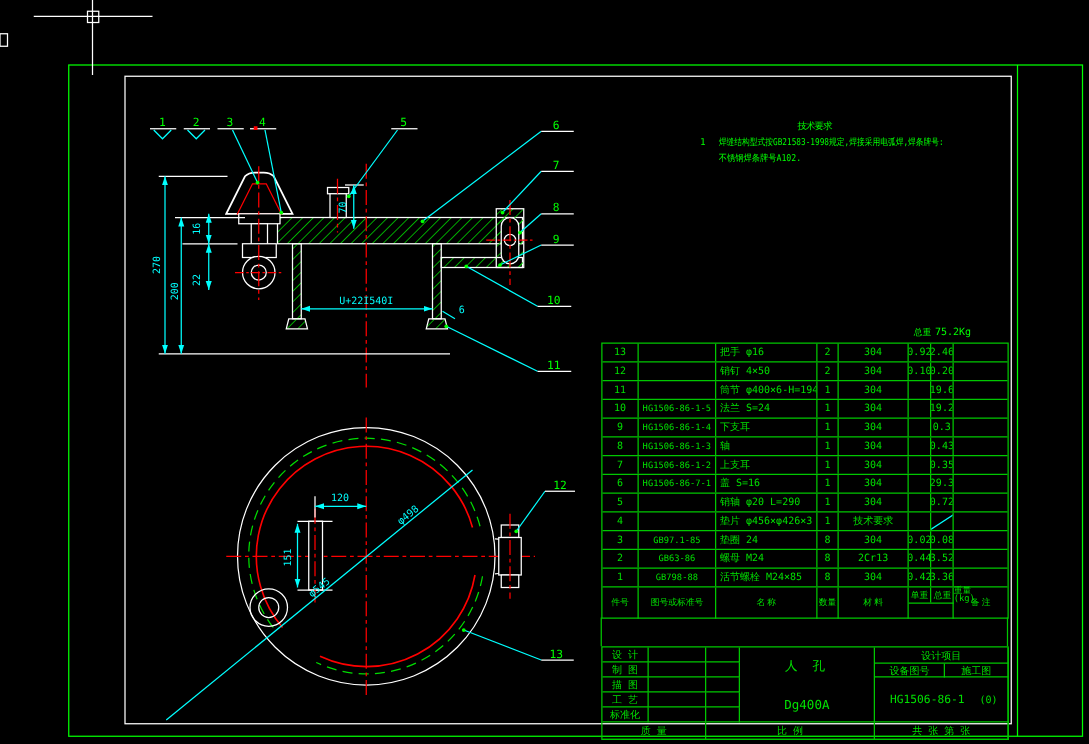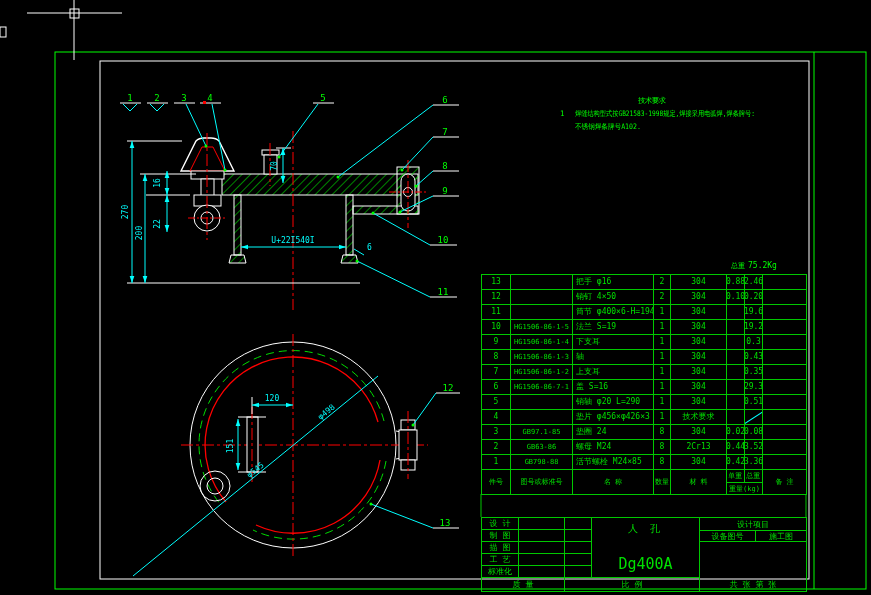"0.88" div.c { text: 0.88 -> 0.92 }
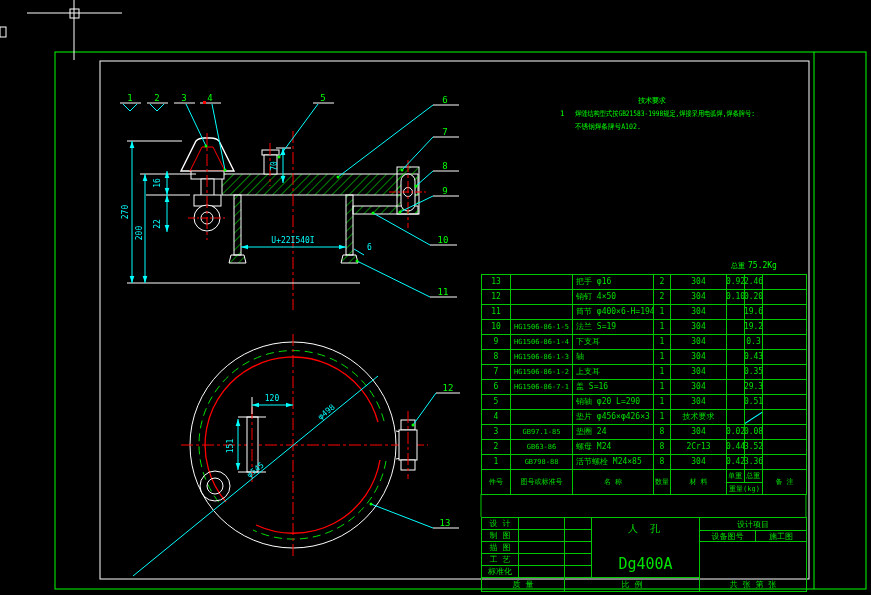"法兰 S=19" div.c { text: 19 -> 24 }
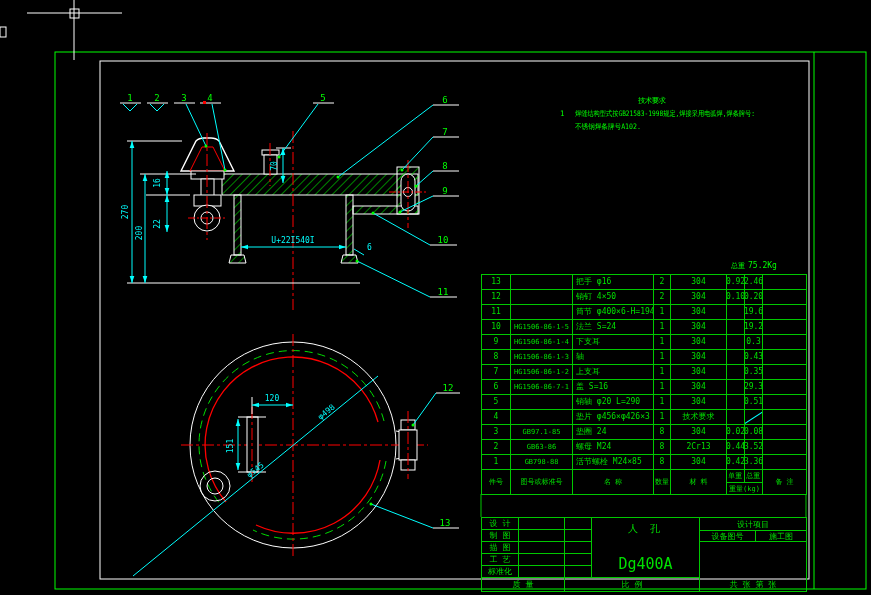"0.51" div.c { text: 0.51 -> 0.72 }
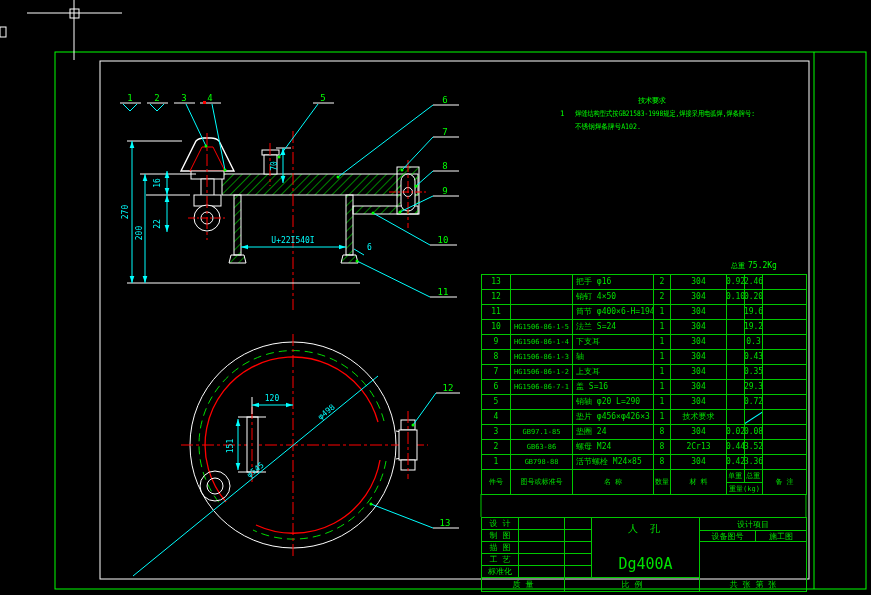"单重" .wcol { flex-direction: column -> row }
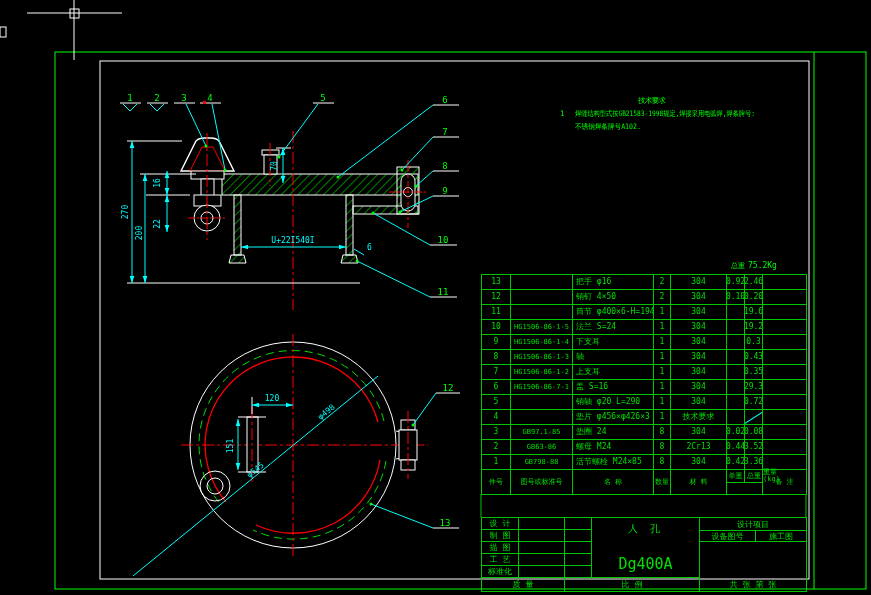"件号" .bom-head .c { font-family: none -> Liberation Serif, serif }
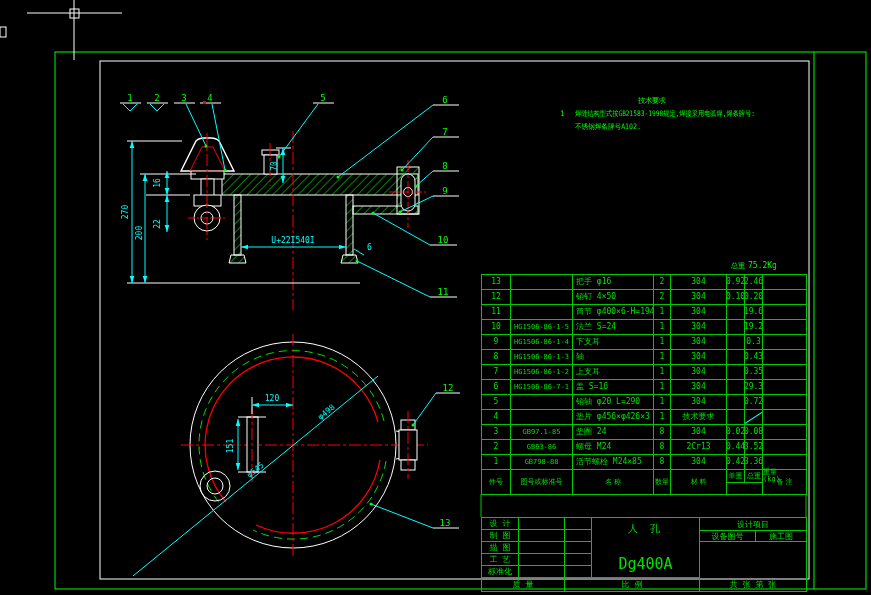"Dg400A" div { font-size: 15px -> 10px }
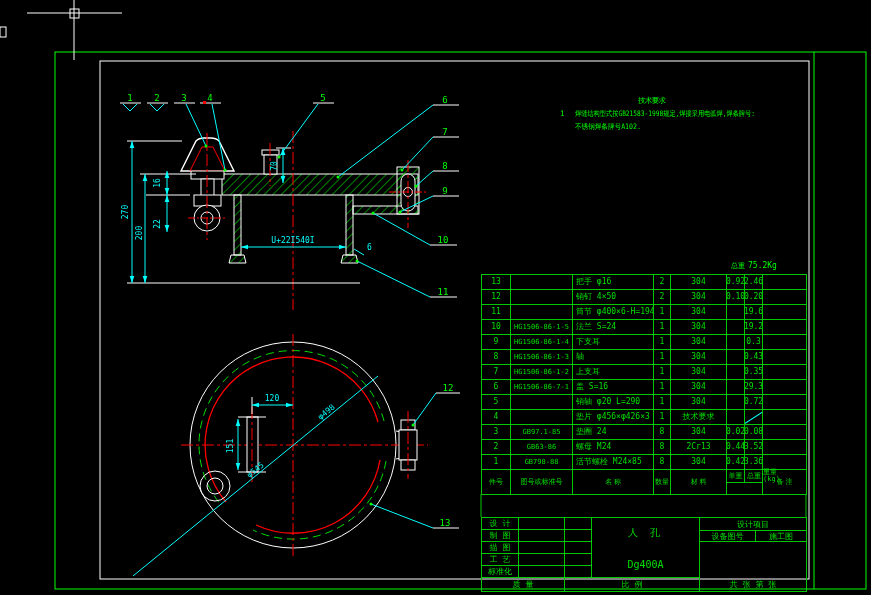"HG1506-86-1" div.cell { html: none -> <div> <span>HG1506-86-1</span> <span>(0)</span> </div> }
